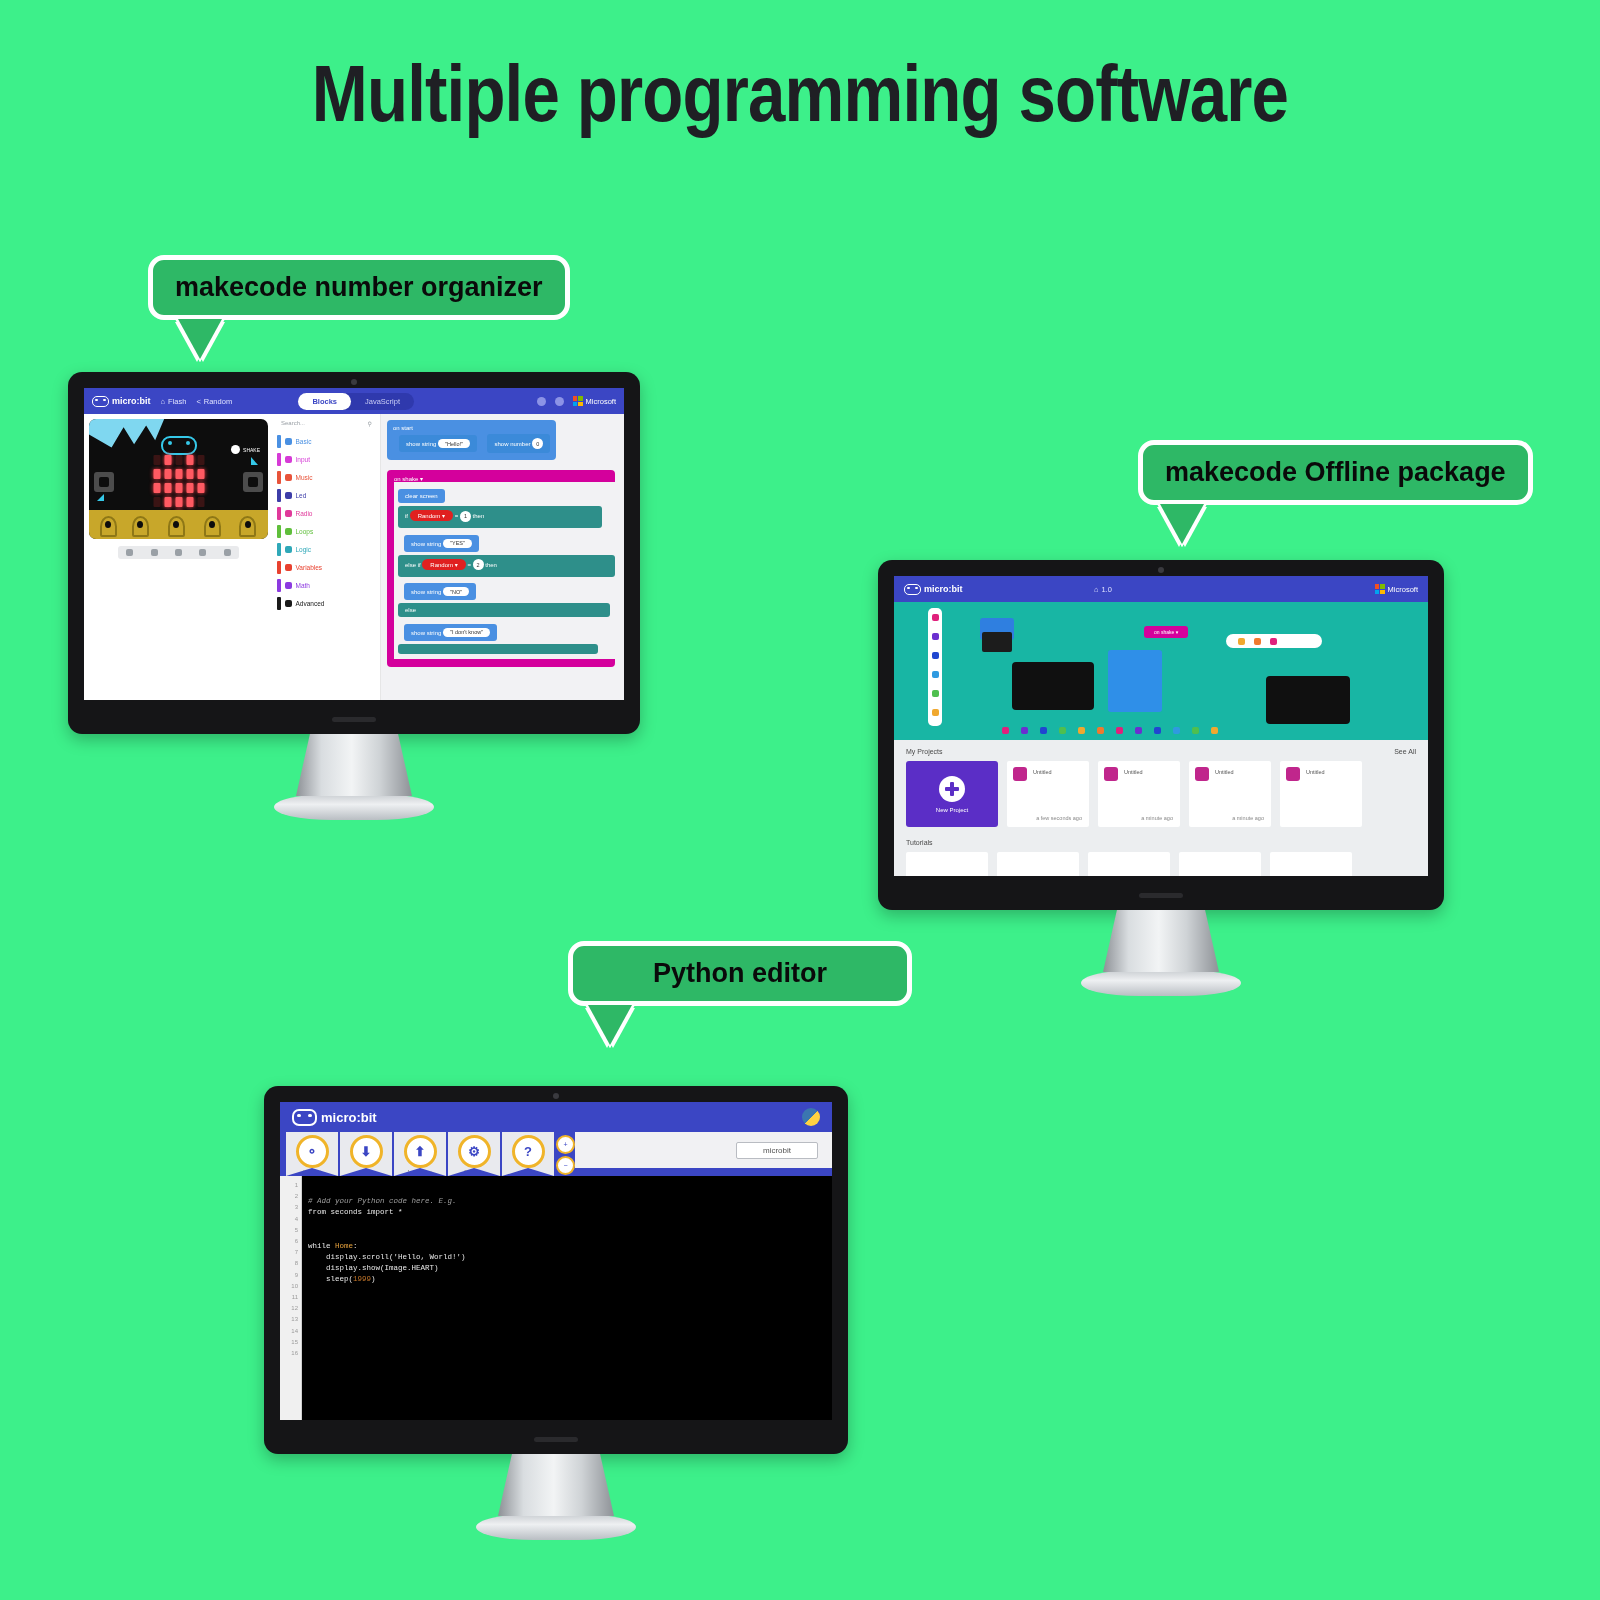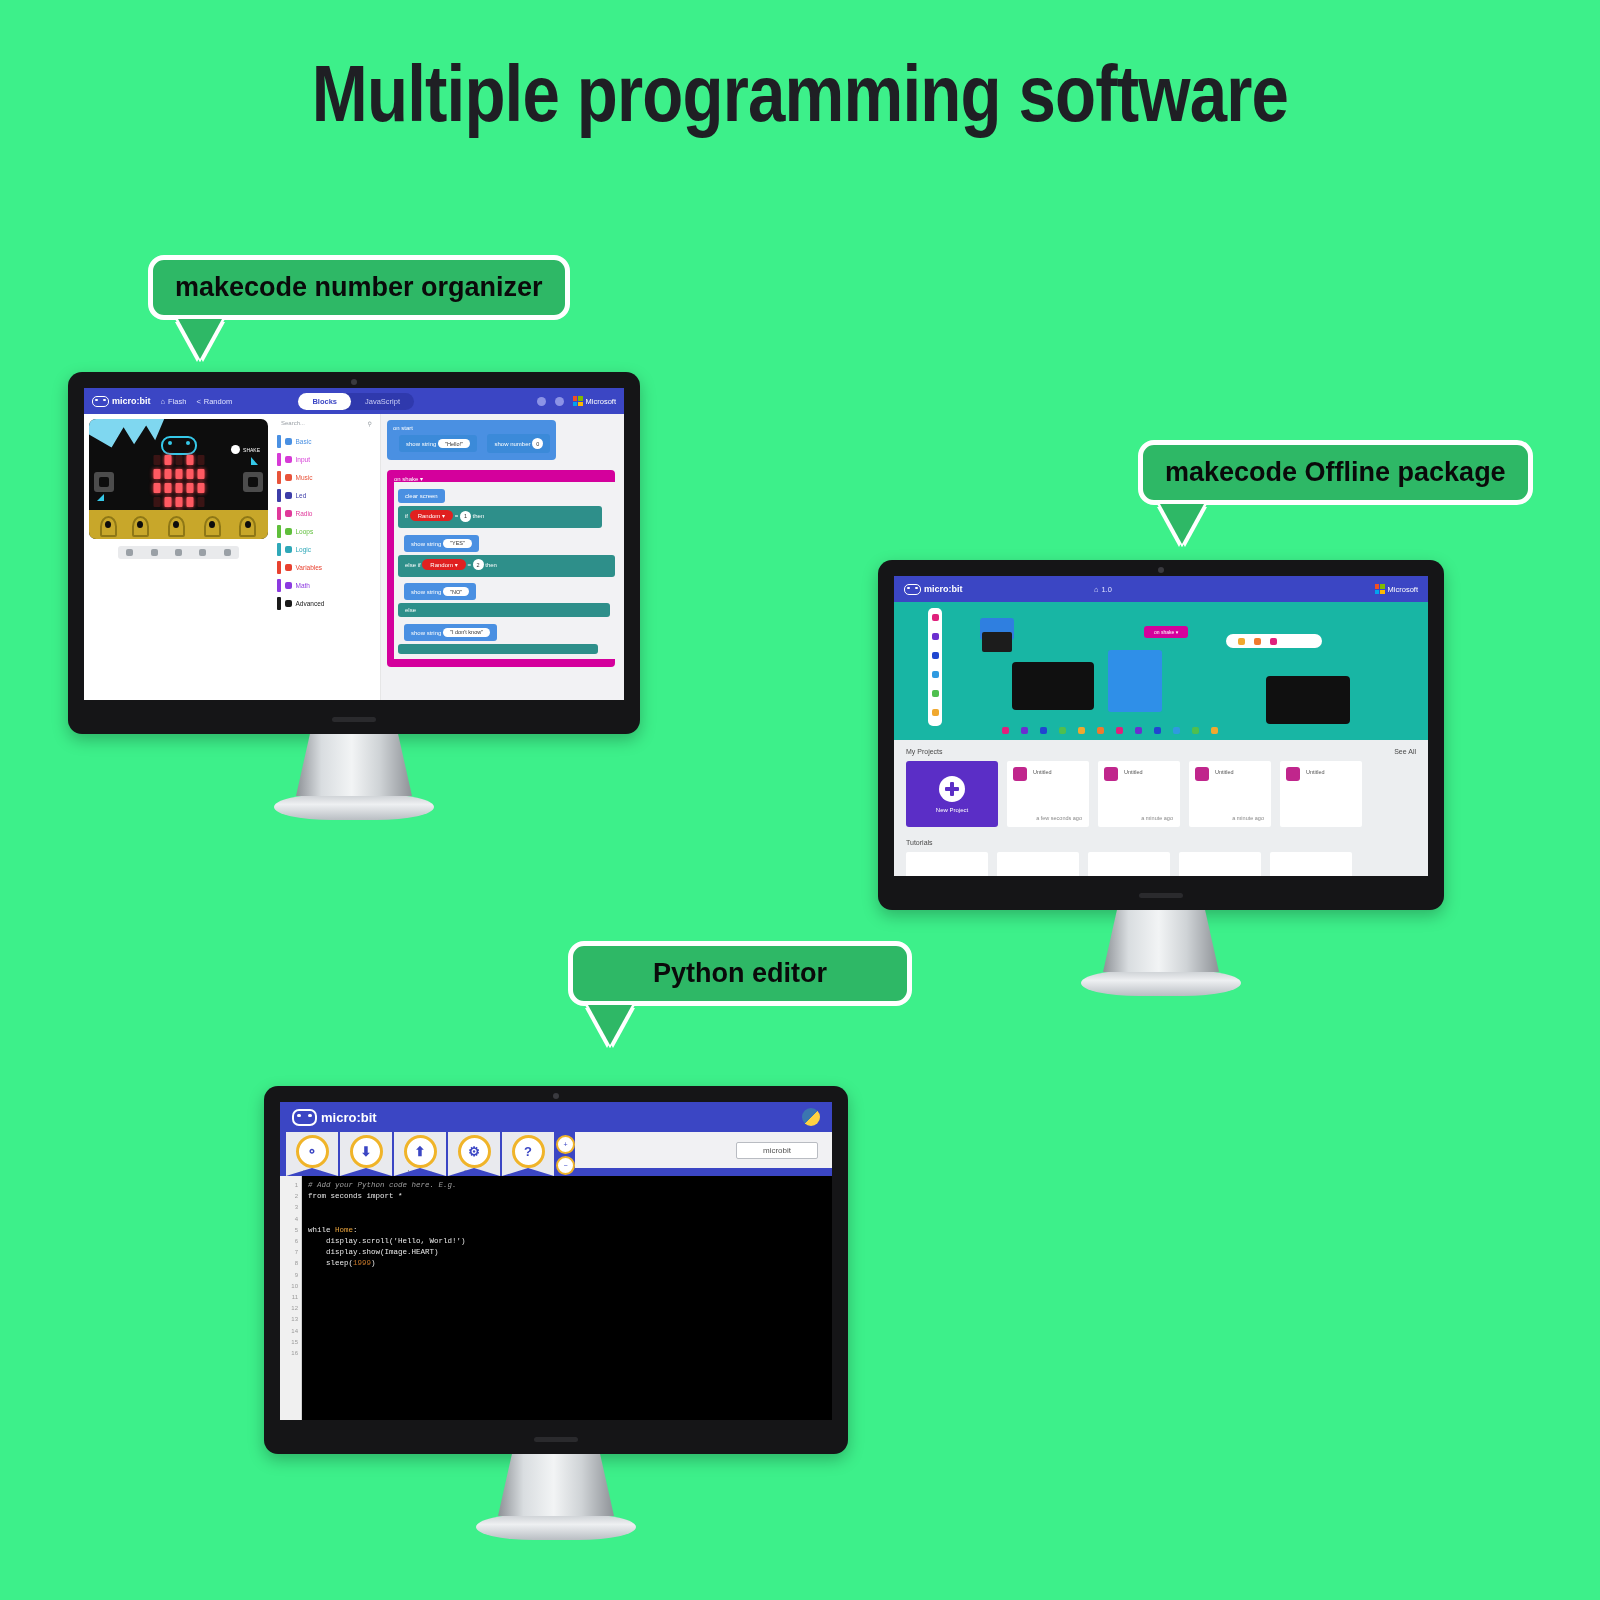"# Add your Python code" .codearea { margin-top: none -> 16px }
